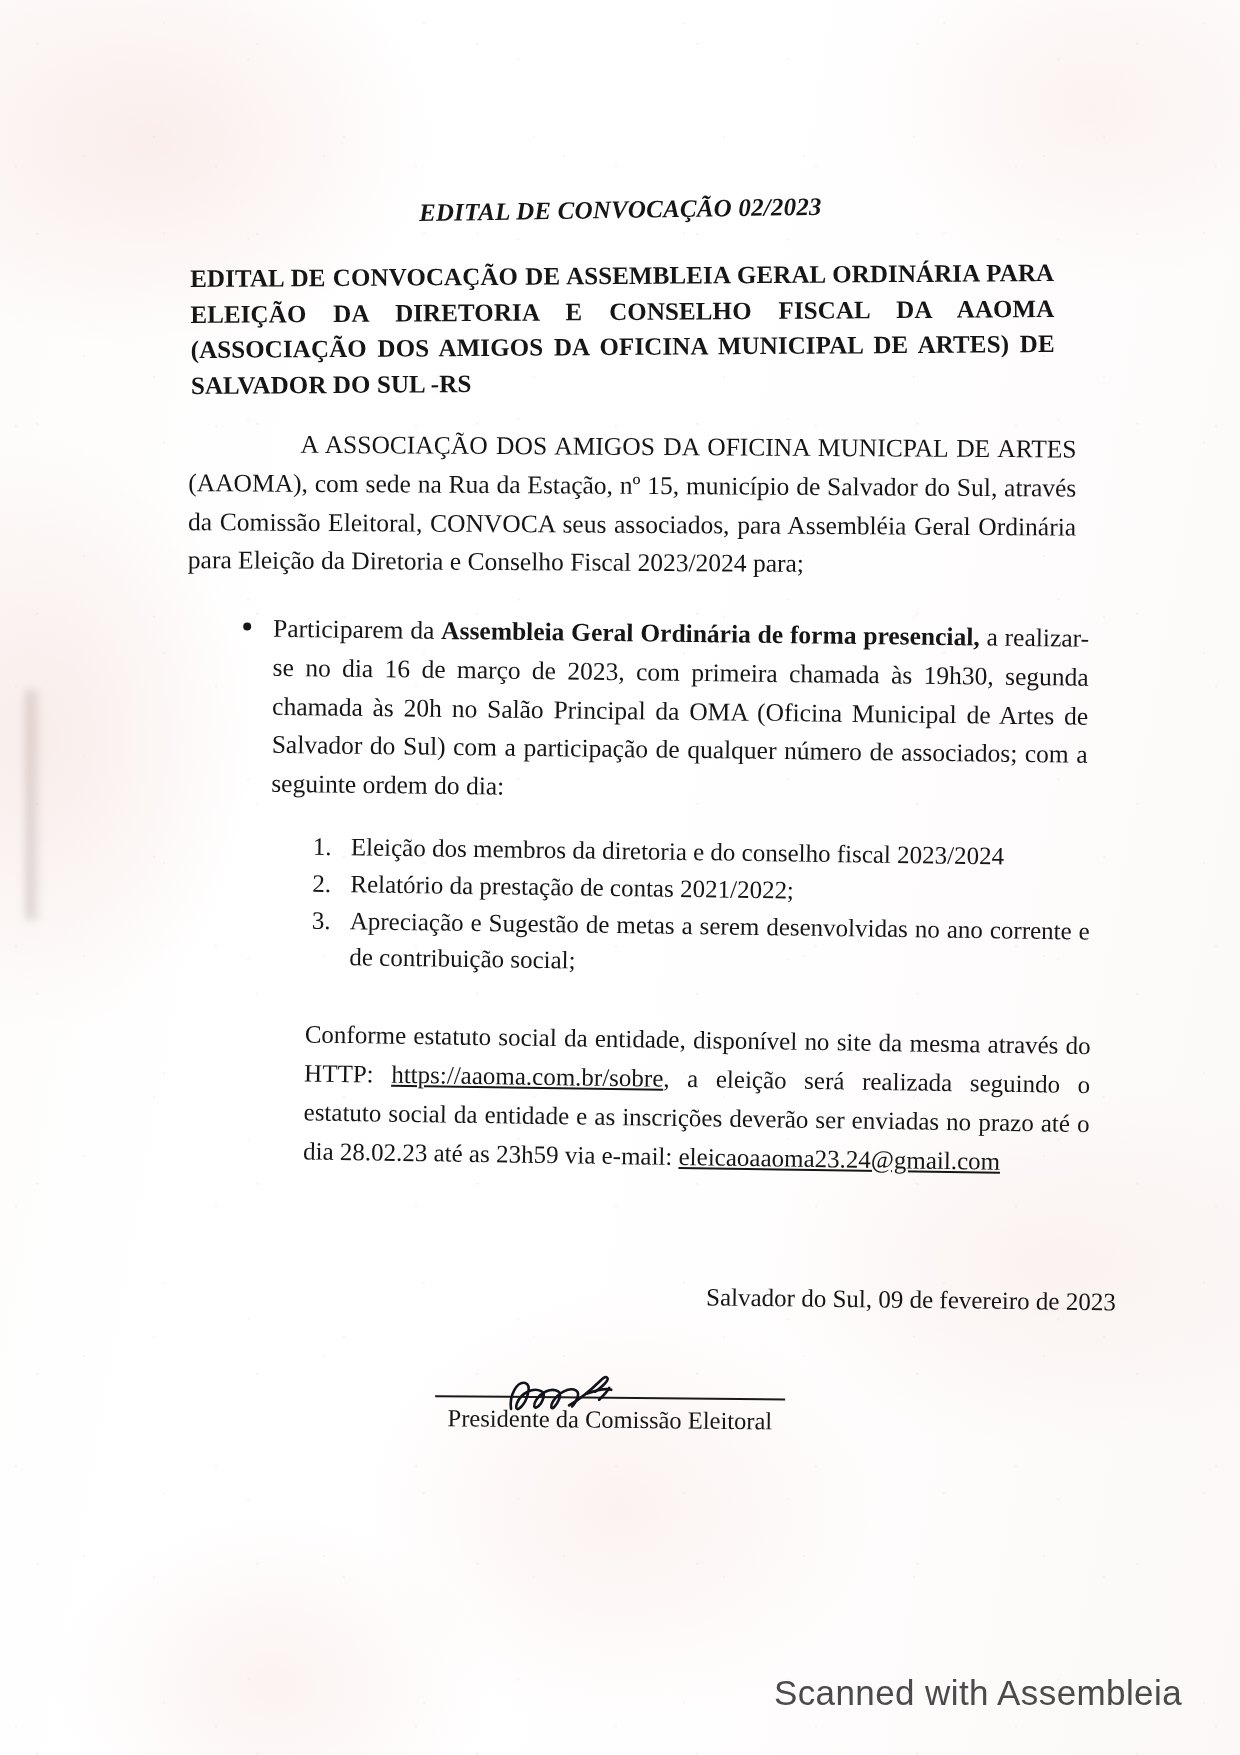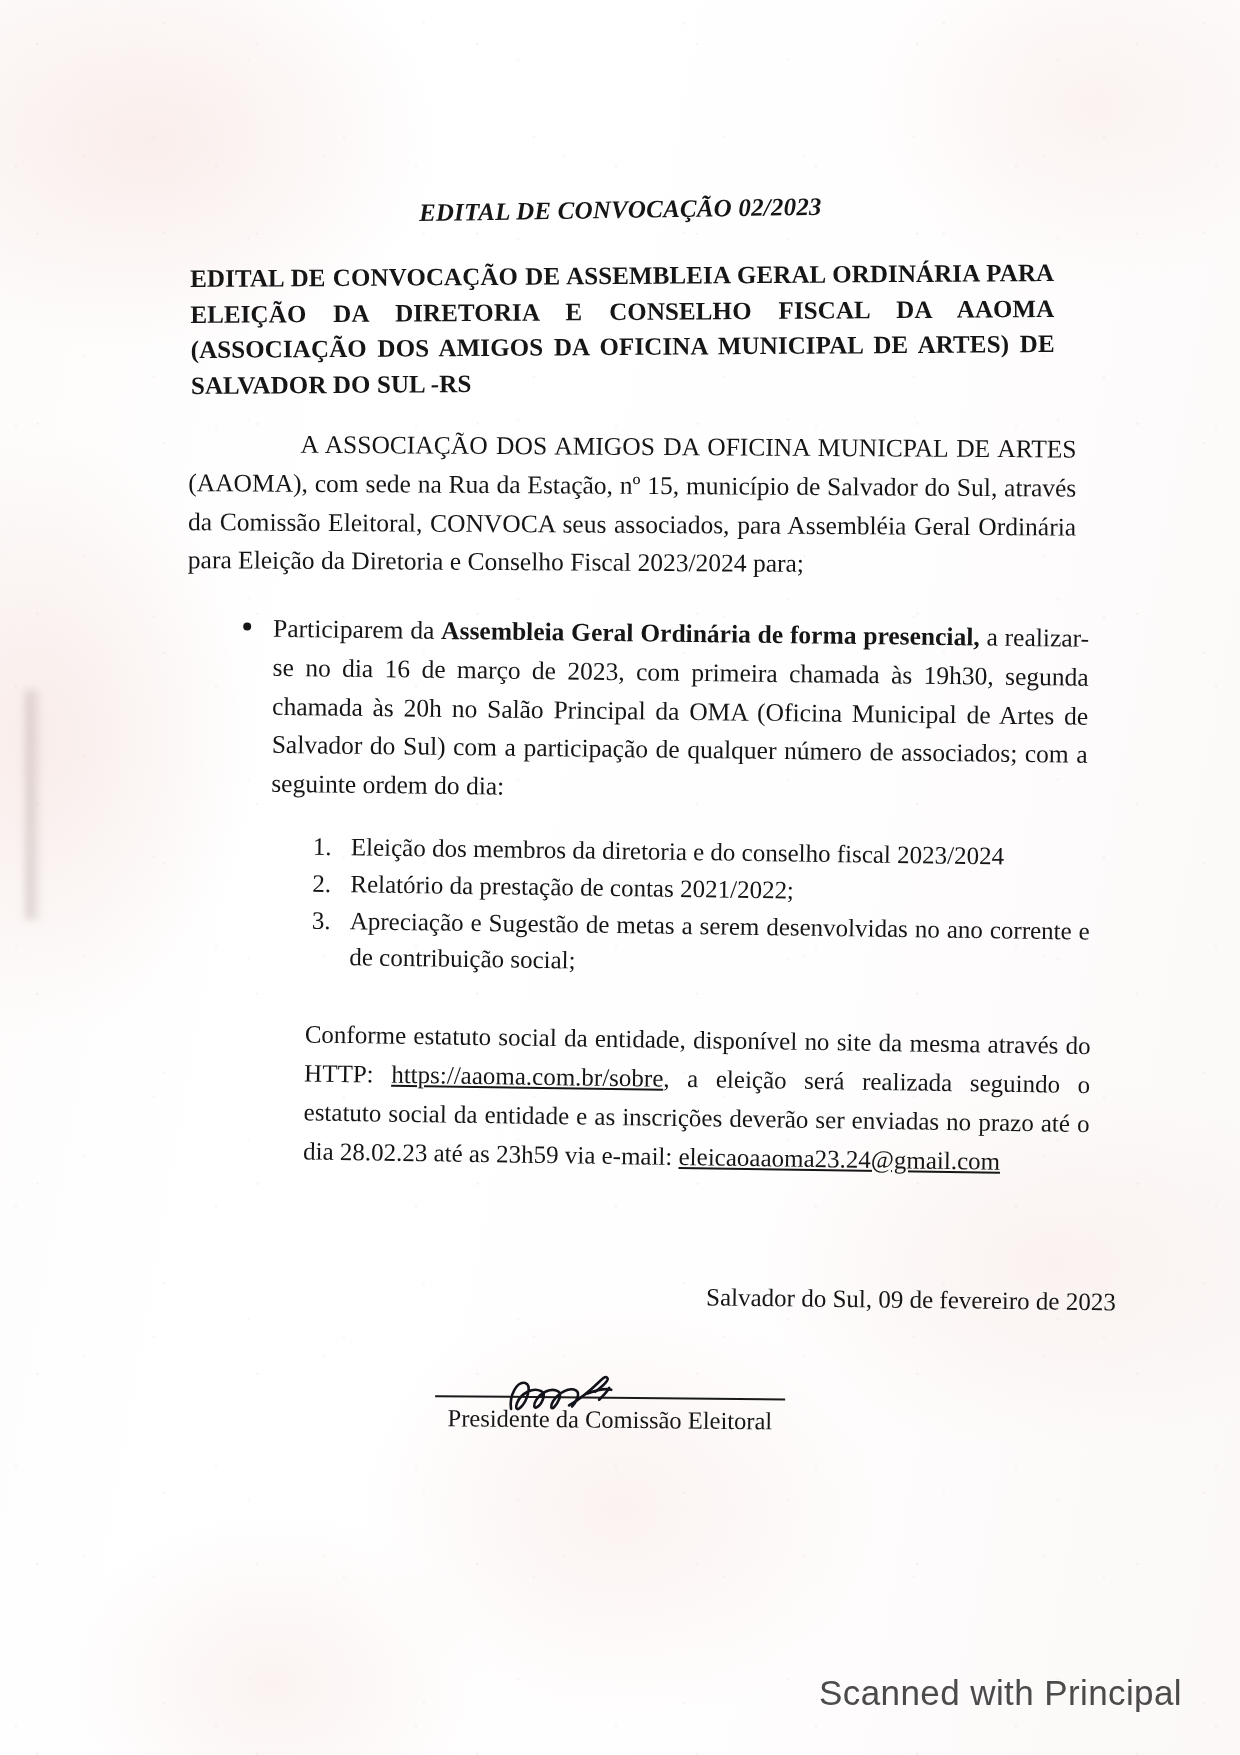"Scanned with Principal" div { text: Principal -> Assembleia }
